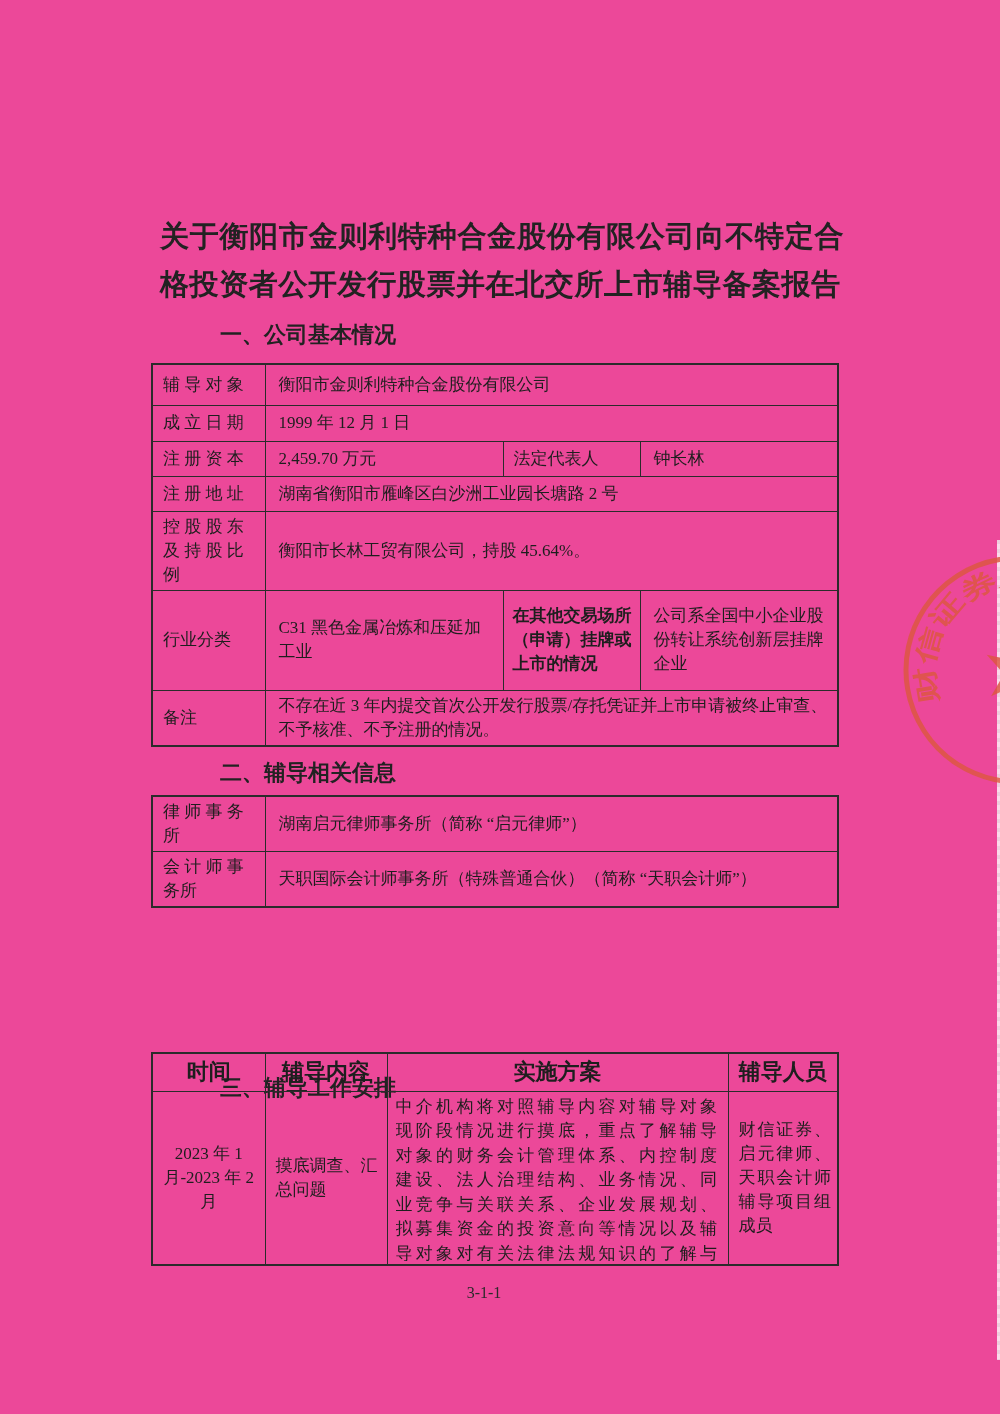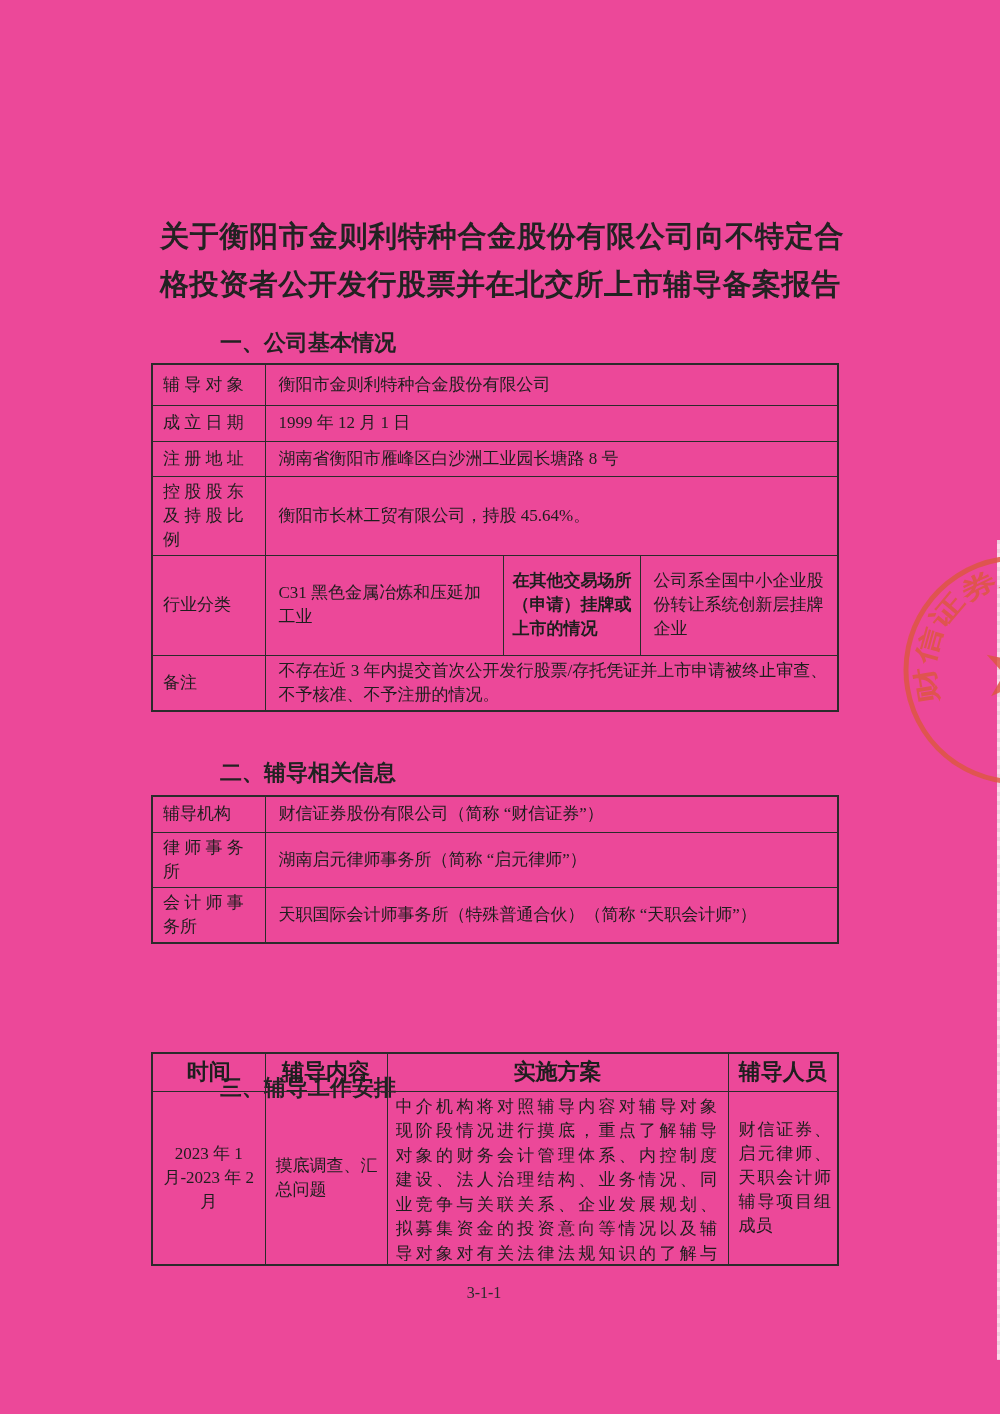"一、公司基本情况" #h-sec1 { top: 328px -> 320px }
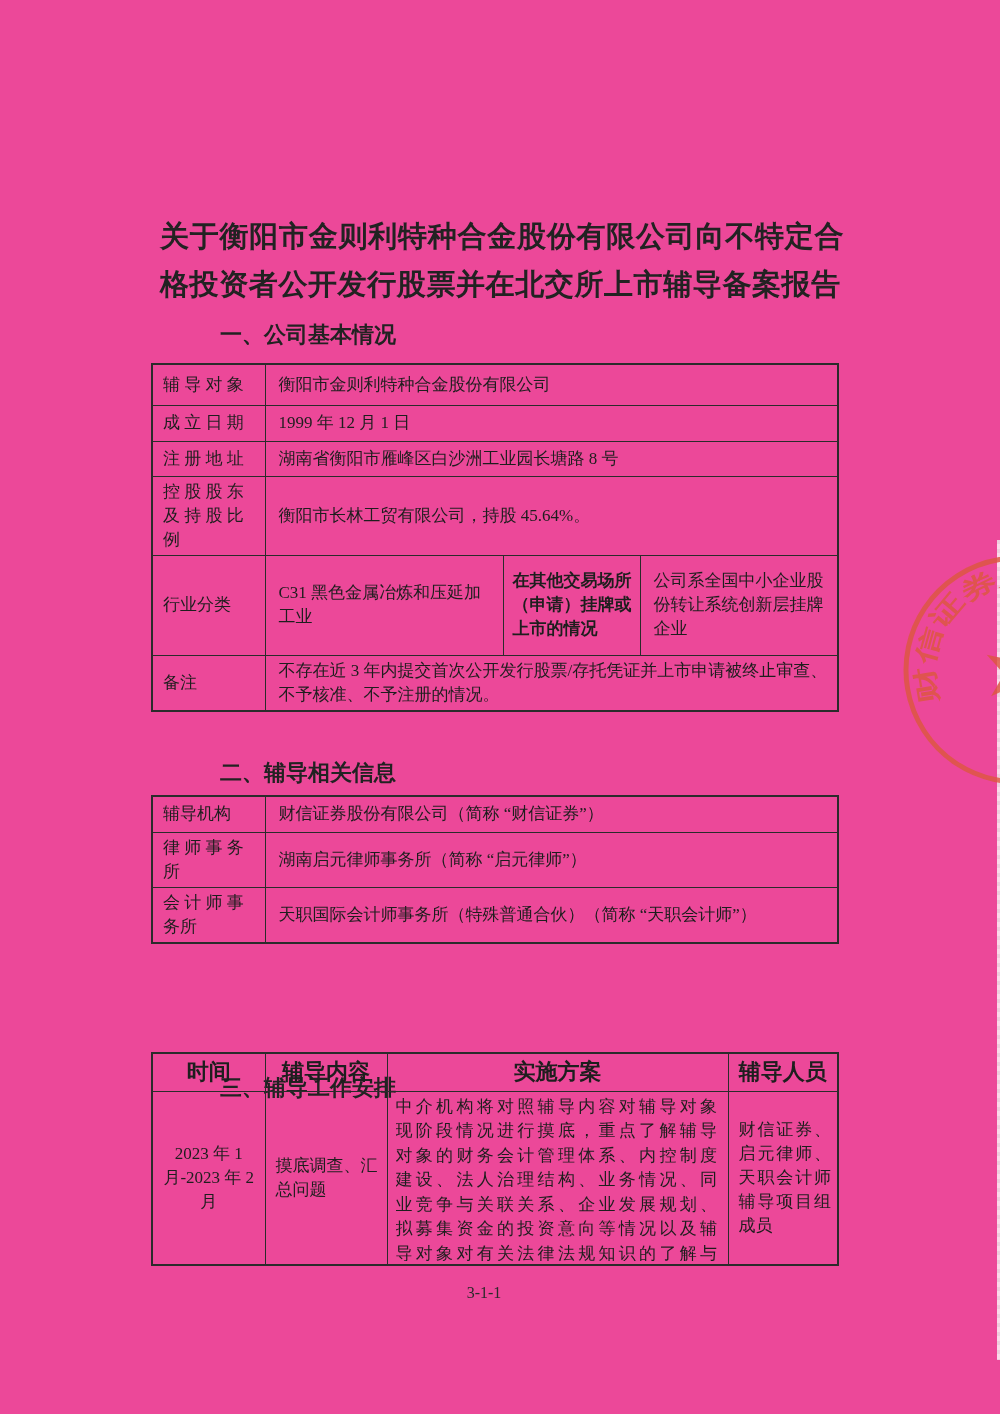"注 册 资 本" tr { html: none -> <tr> <td>注 册 资 本</td> <td>2,459.70 万元</td> <td>法定代表人</td> <td>钟长林</td> </tr> }
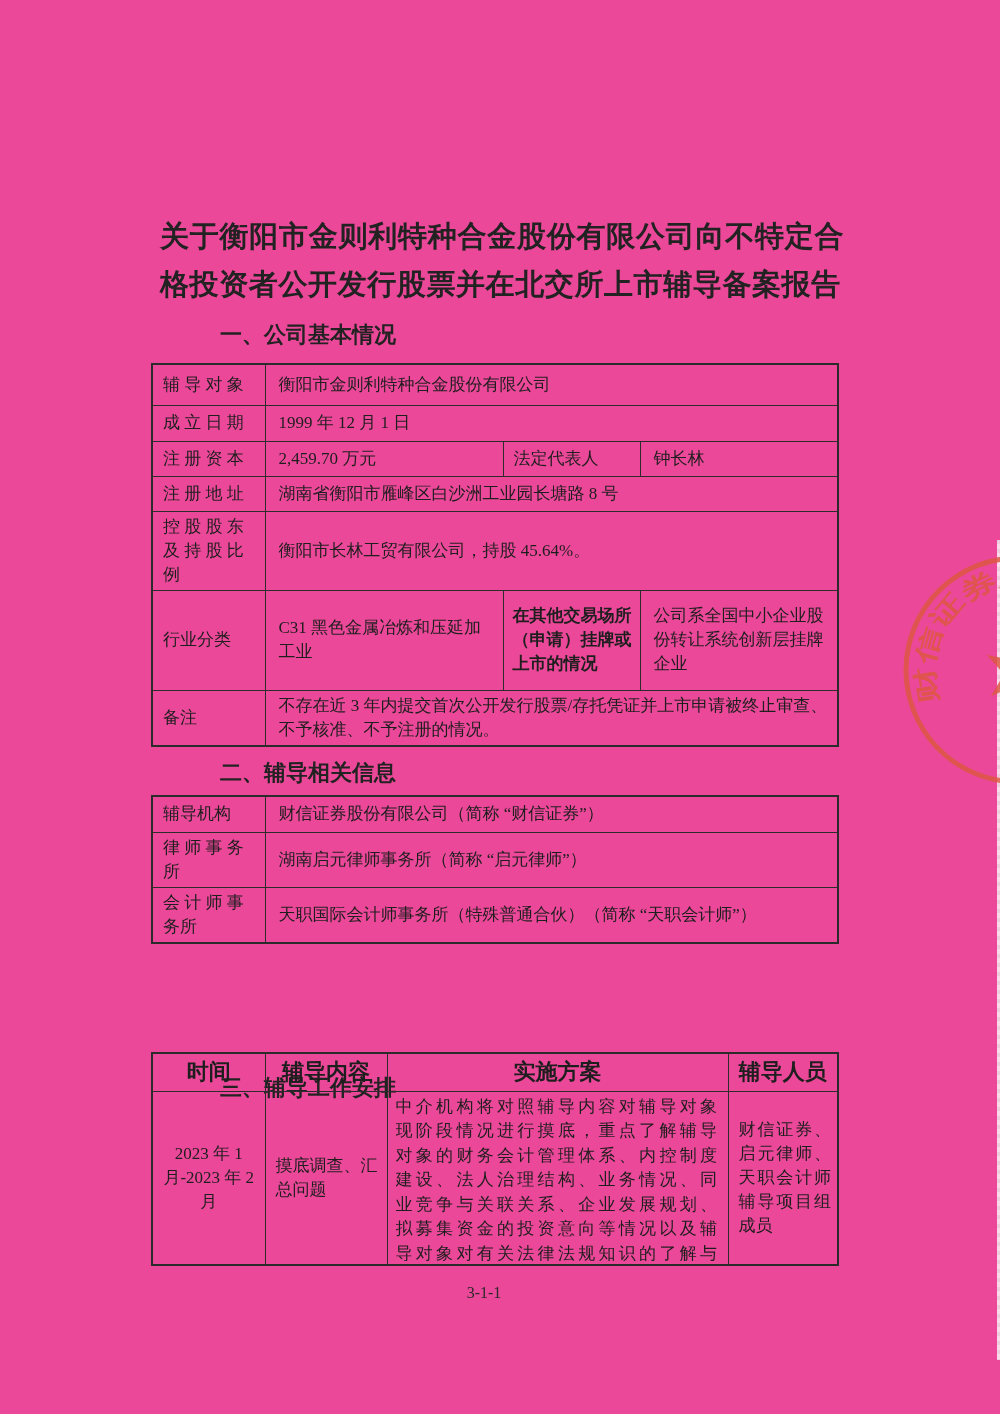"湖南省衡阳市雁峰区白沙洲工业园长塘路 8 号" td.val { text: 8 -> 2 }
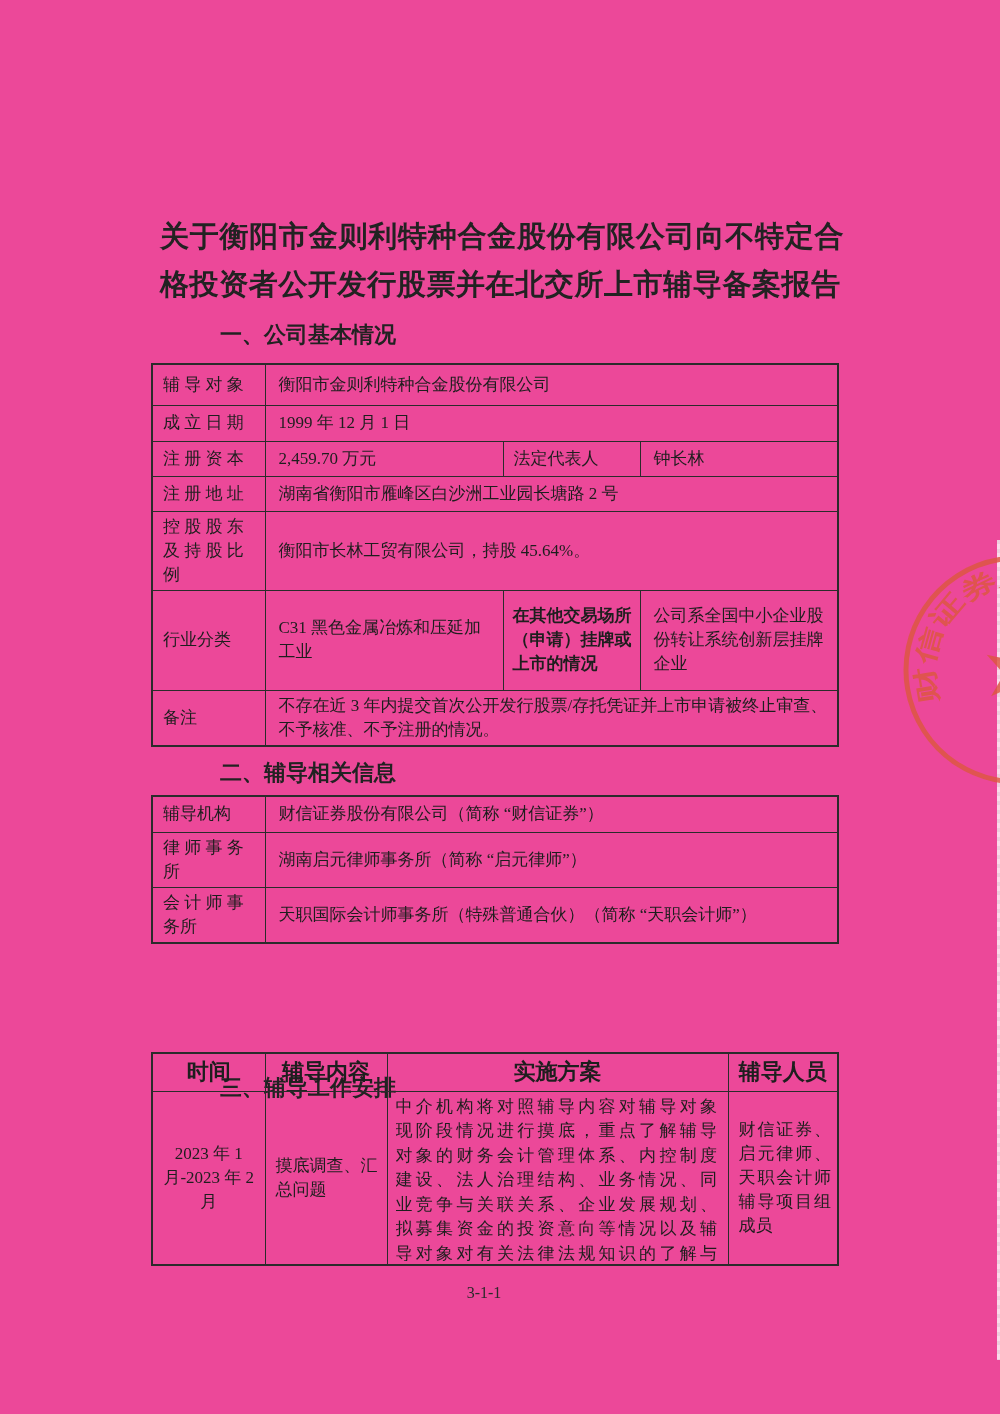"辅导机构" tr { html: <tr> <td>辅导机构</td> <td>财信证券股份有限公司（简称 “财信证券”）</td> </tr> -> none }
